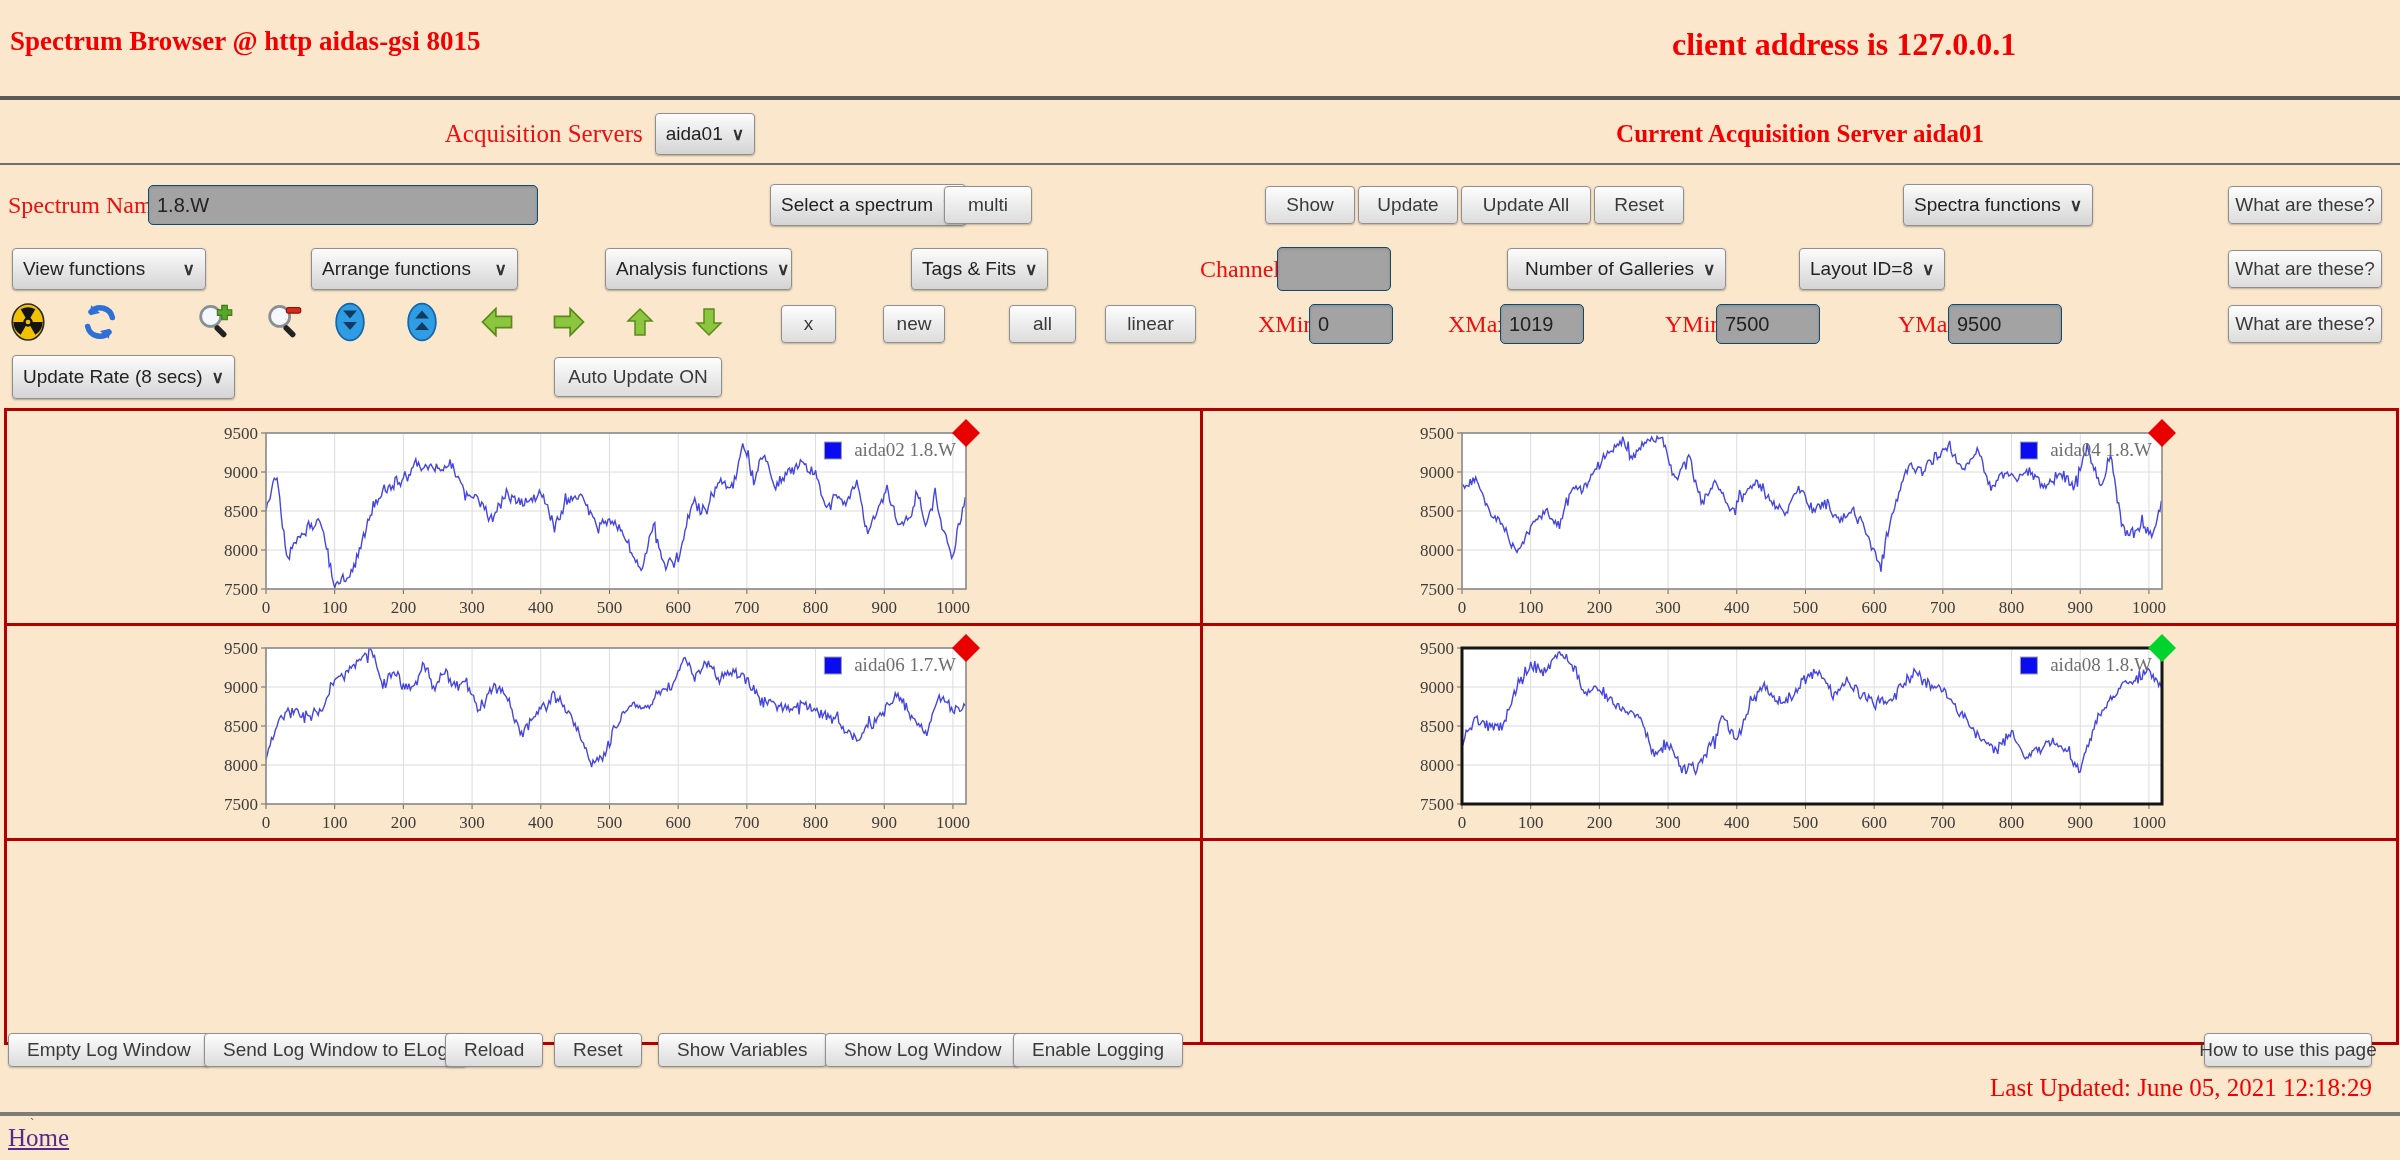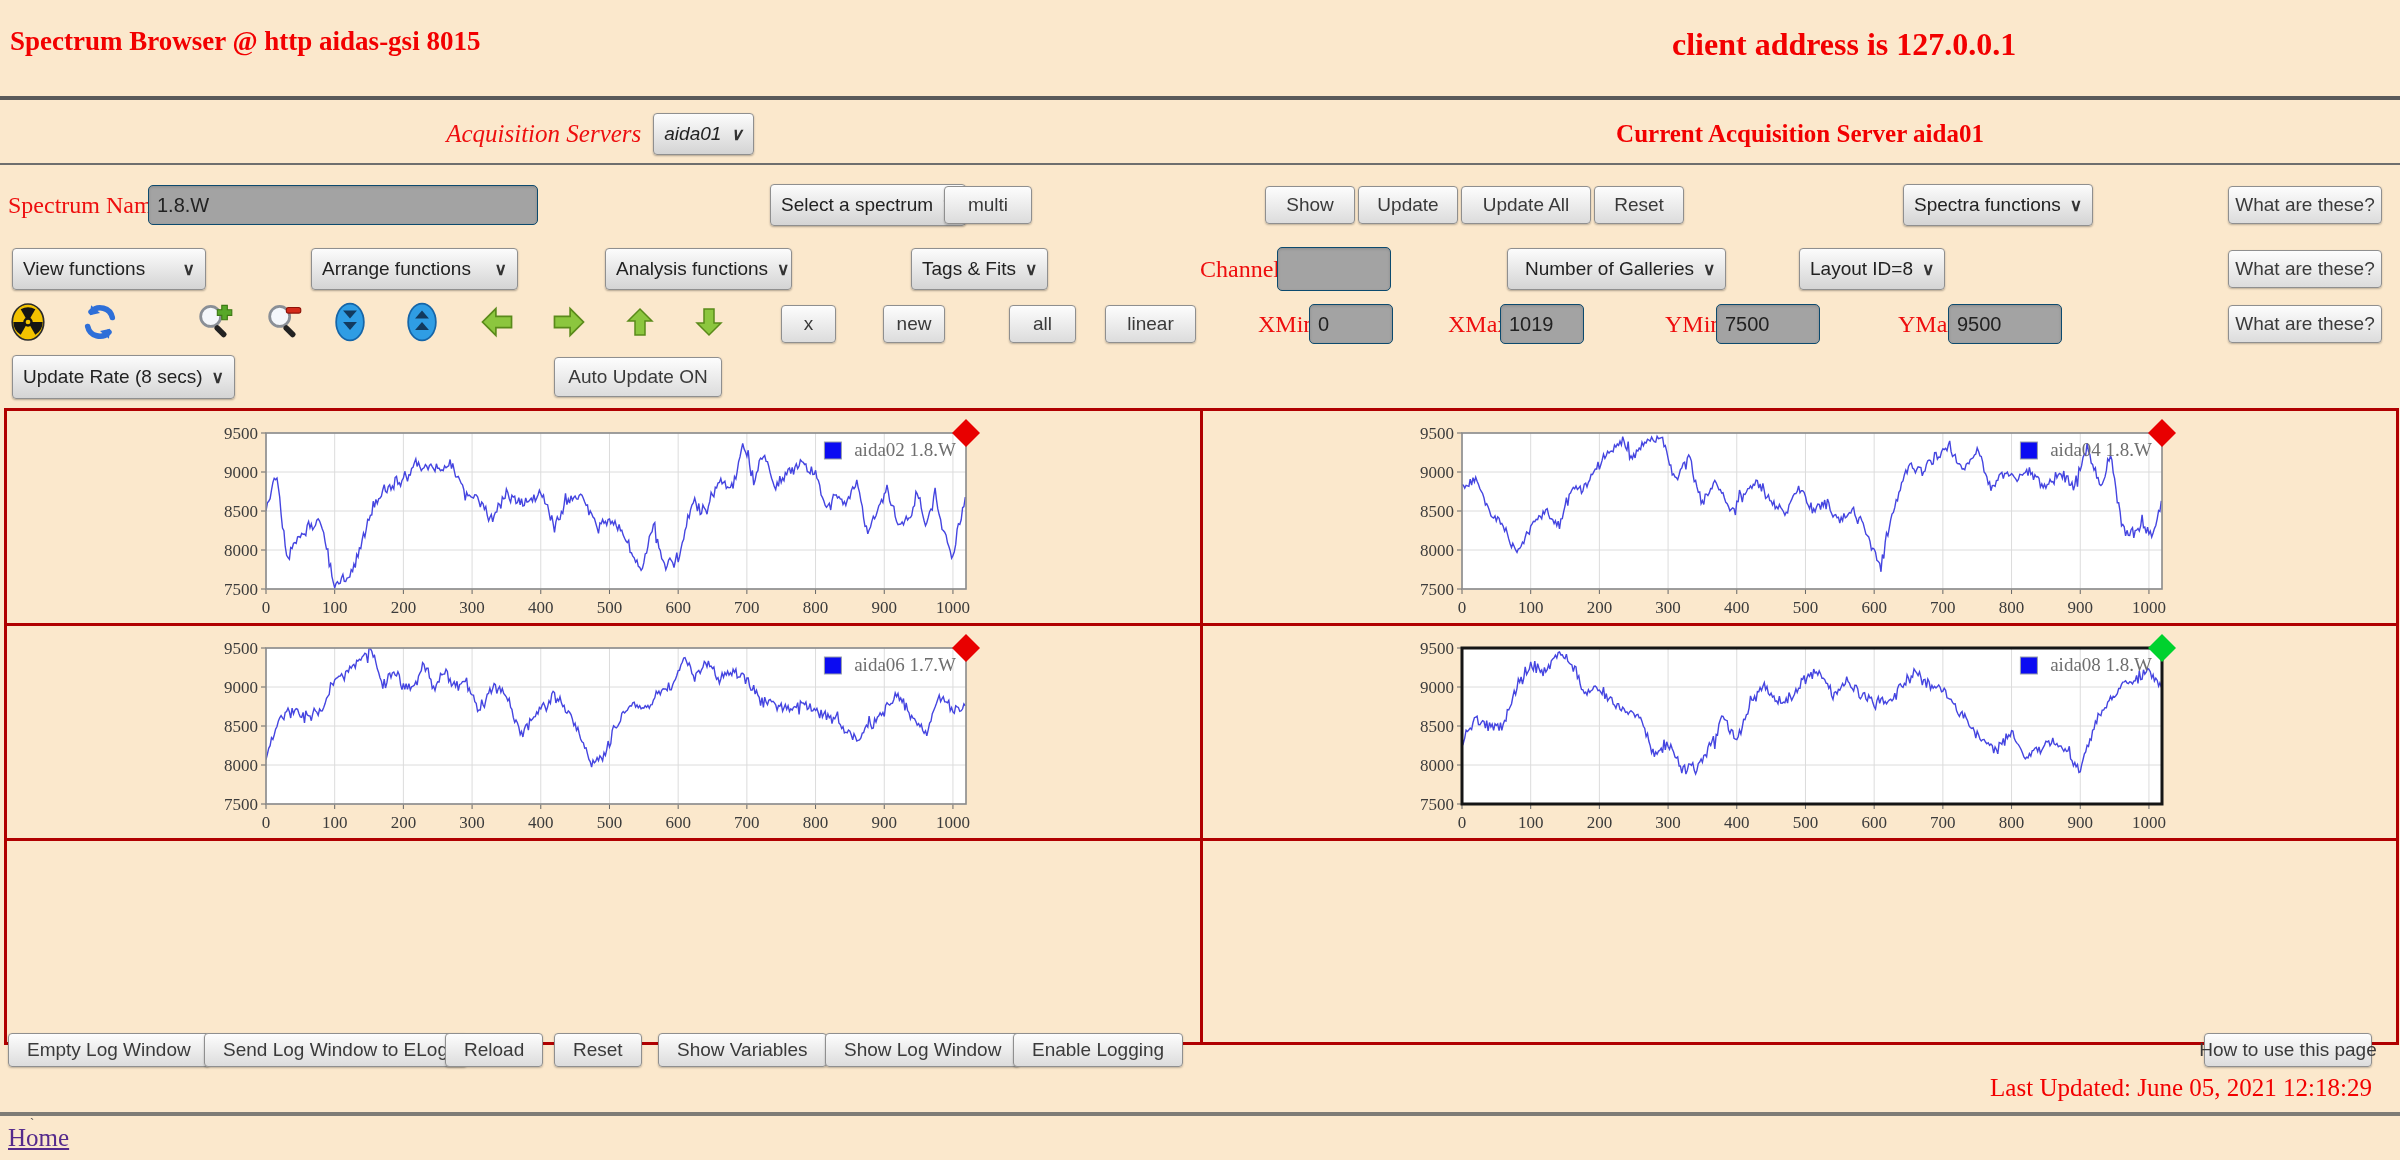"Acquisition Servers" div { font-style: italic -> none }
